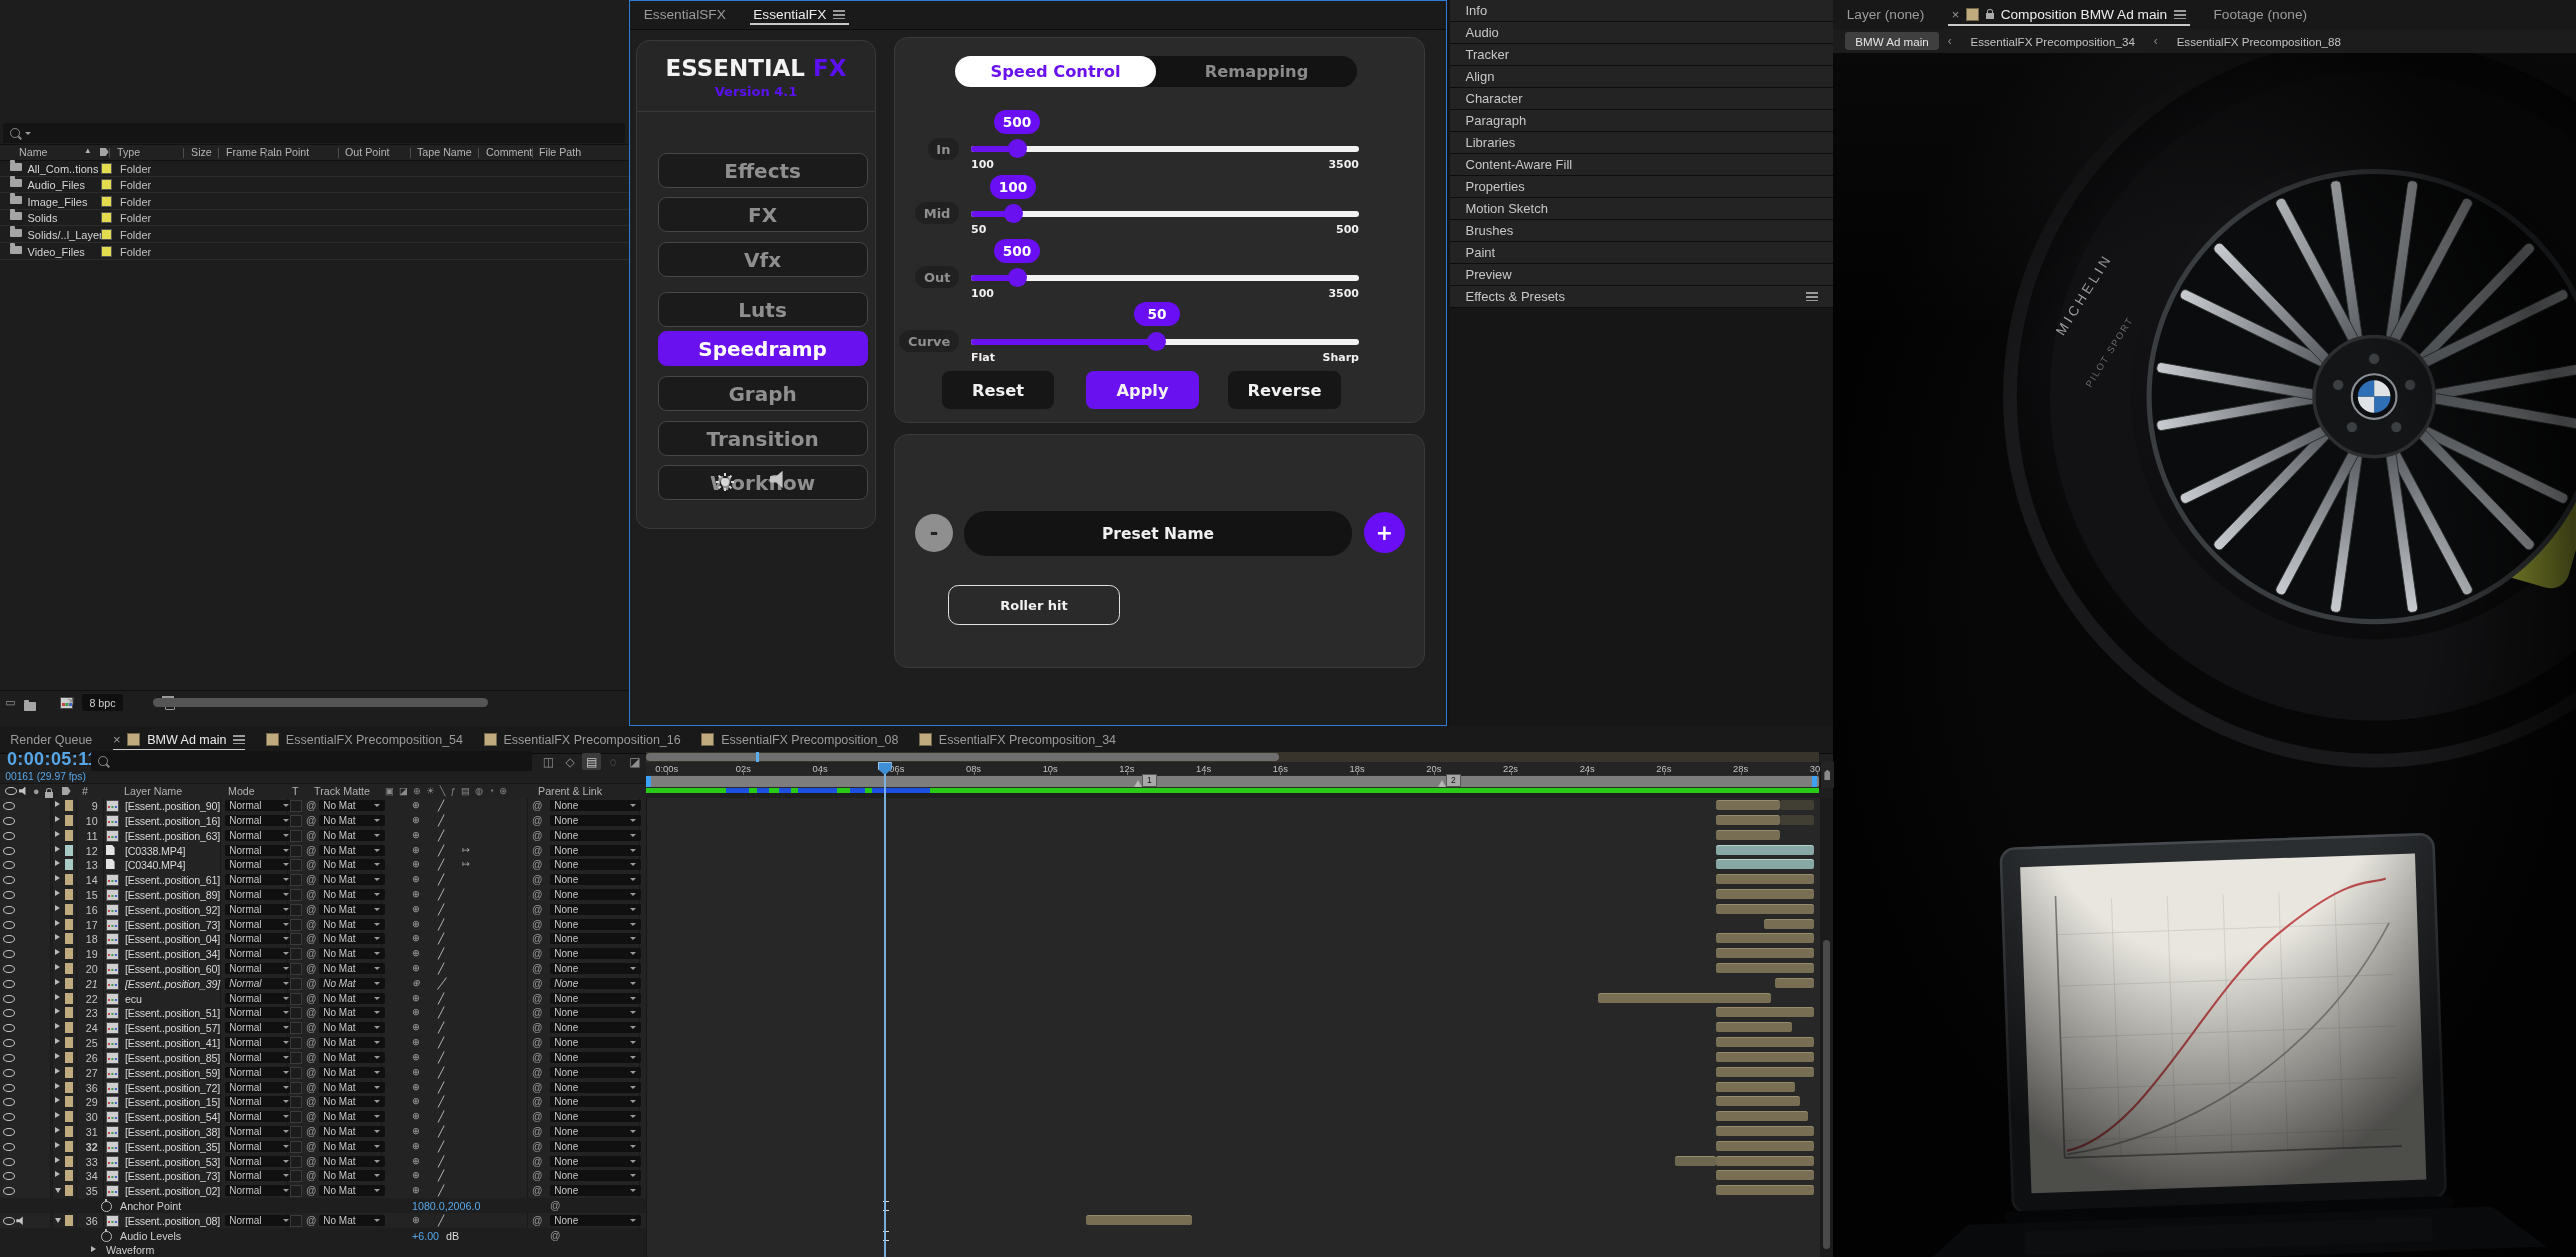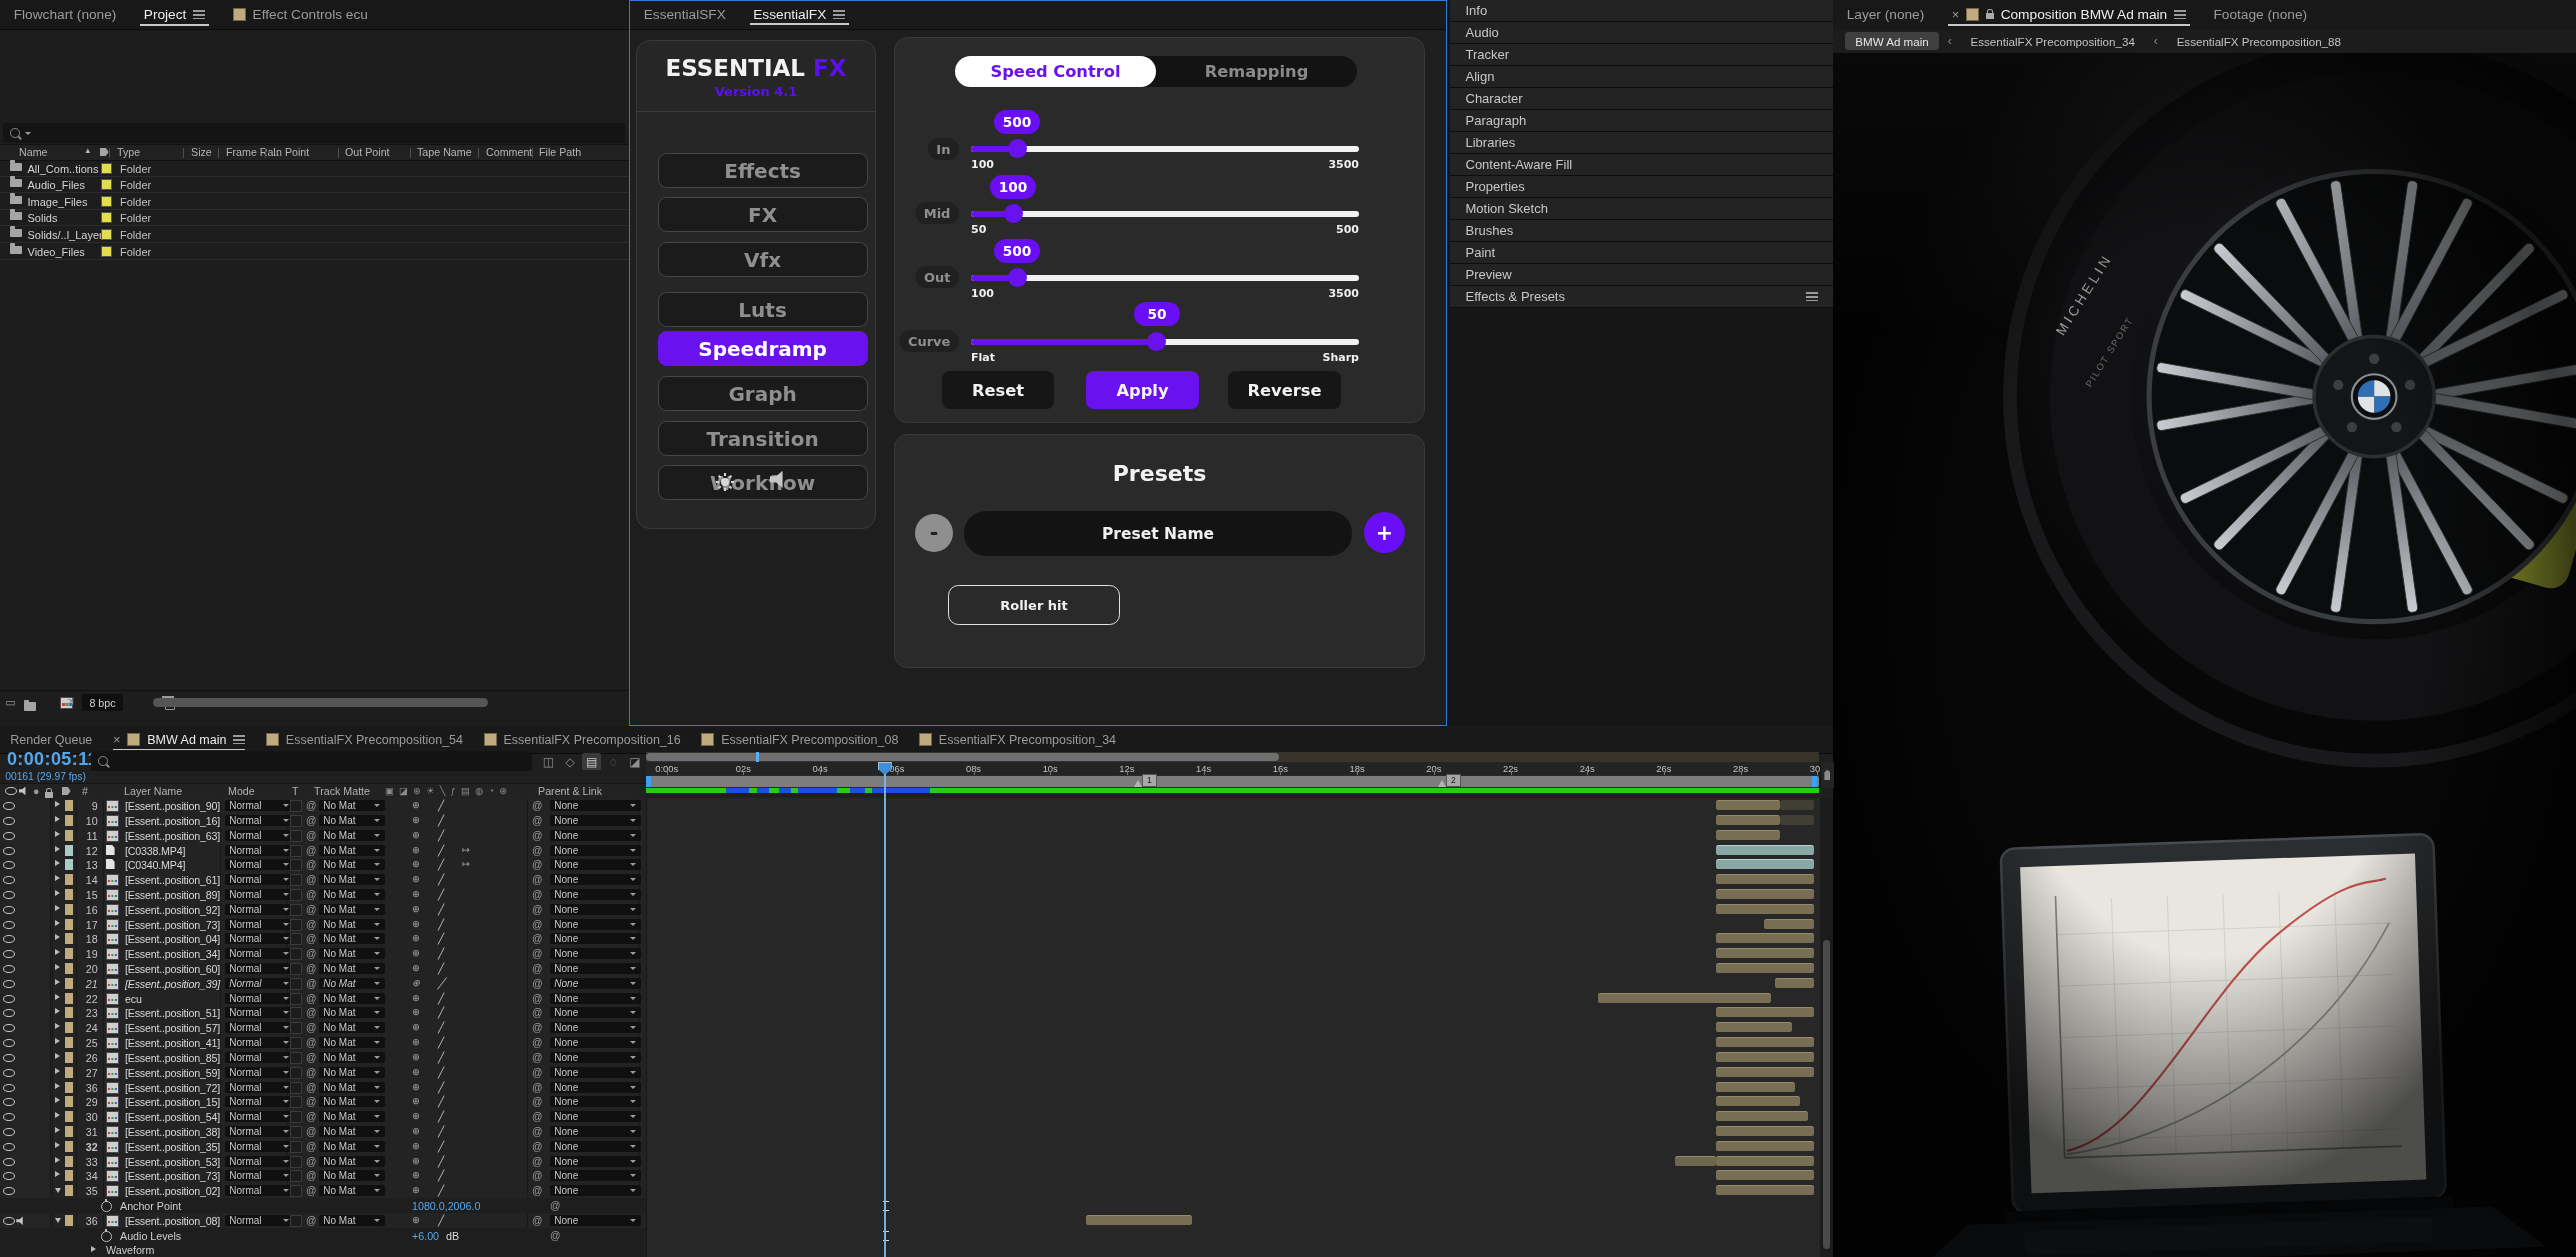"Flowchart (none)" div.tabbar { html: <div> <div> <span>Flowchart (none)</span> </div> <div> <span>Project</span> <span></span> </div> <div> <span></span> <span>Effect Controls ecu</span> </div> </div> -> none }
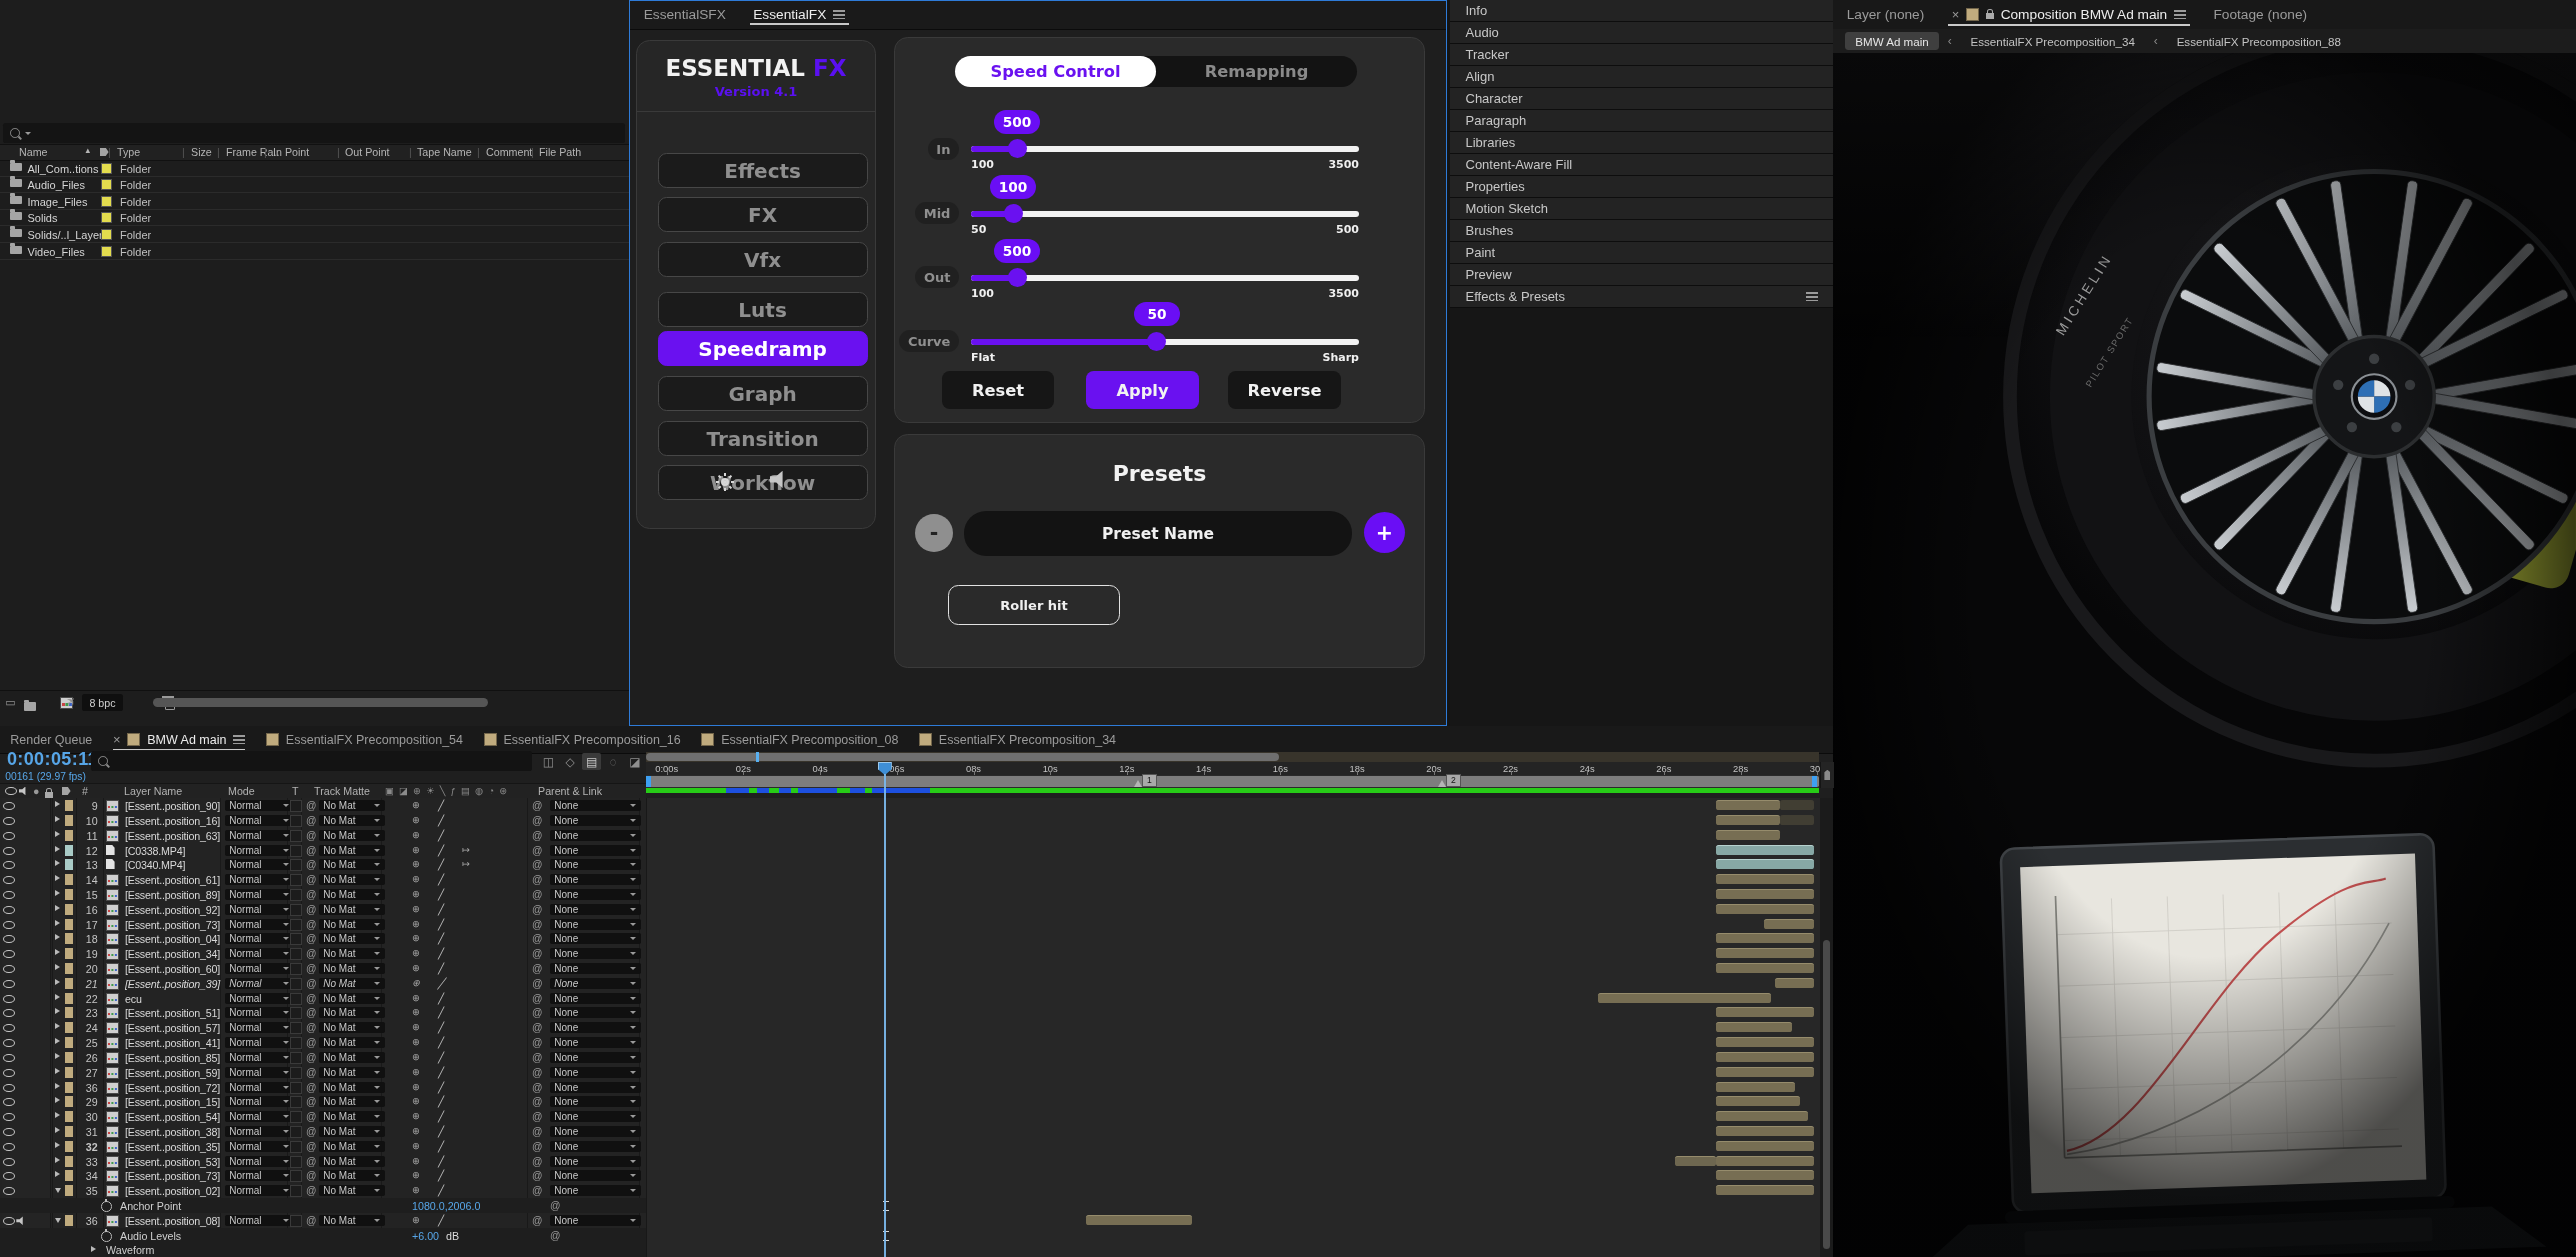"Presets" div.fx { html: <div>Presets</div> -> none }
